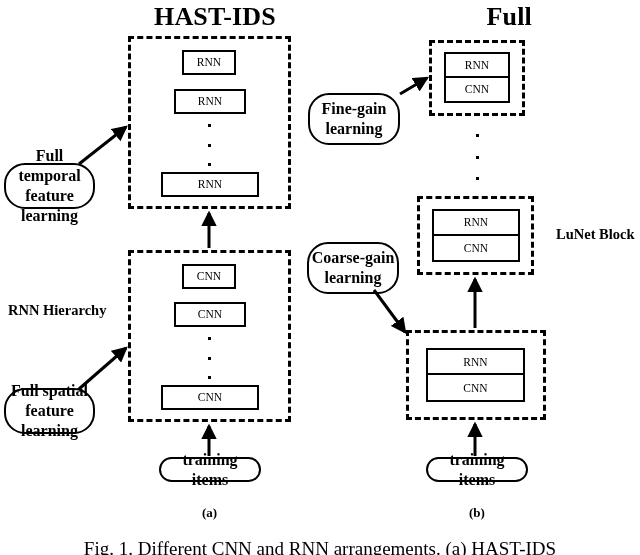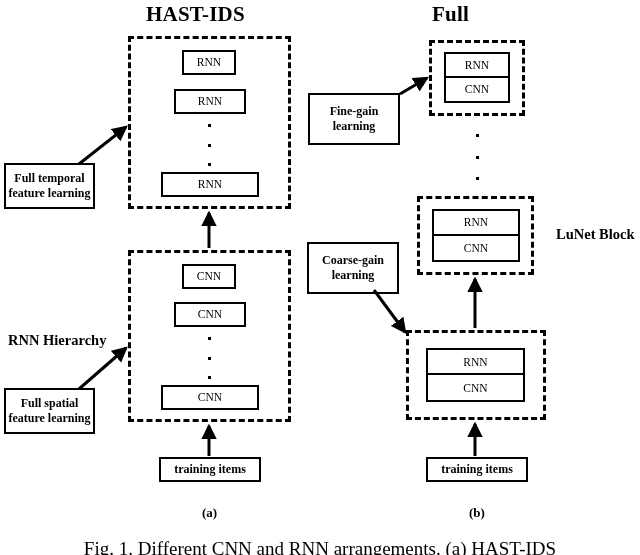"HAST-IDS" .title { font-size: 21px -> 26px; text-align: left -> right }
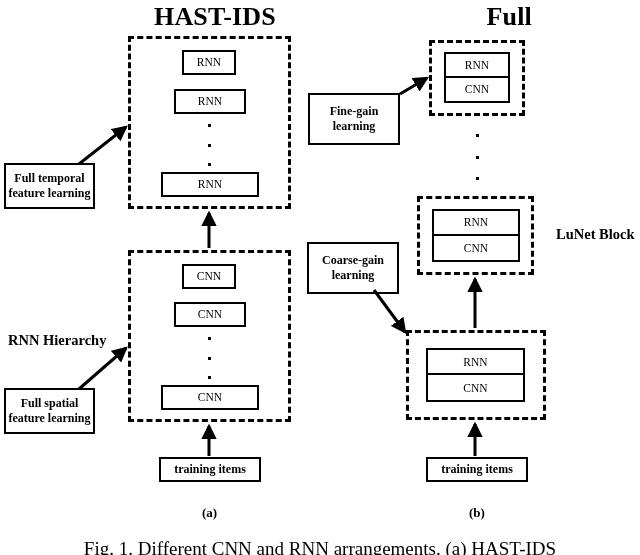"Fine-gain" .sbox.bold { border-radius: none -> 21px; font-size: 12px -> 16px }
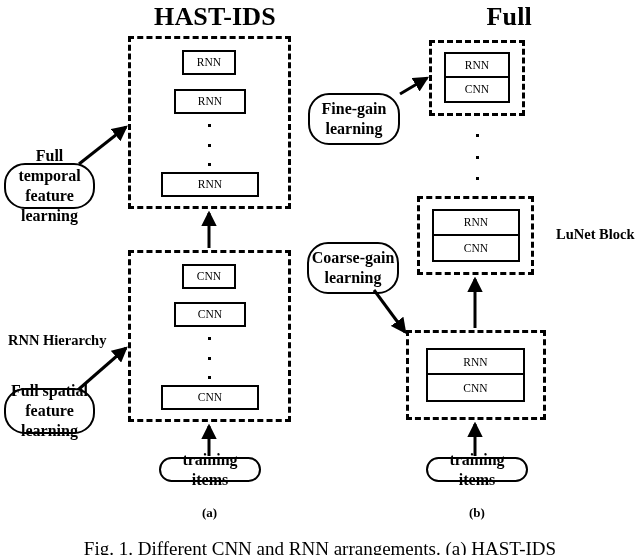"RNN Hierarchy" div.side-label { top: 332px -> 302px }
